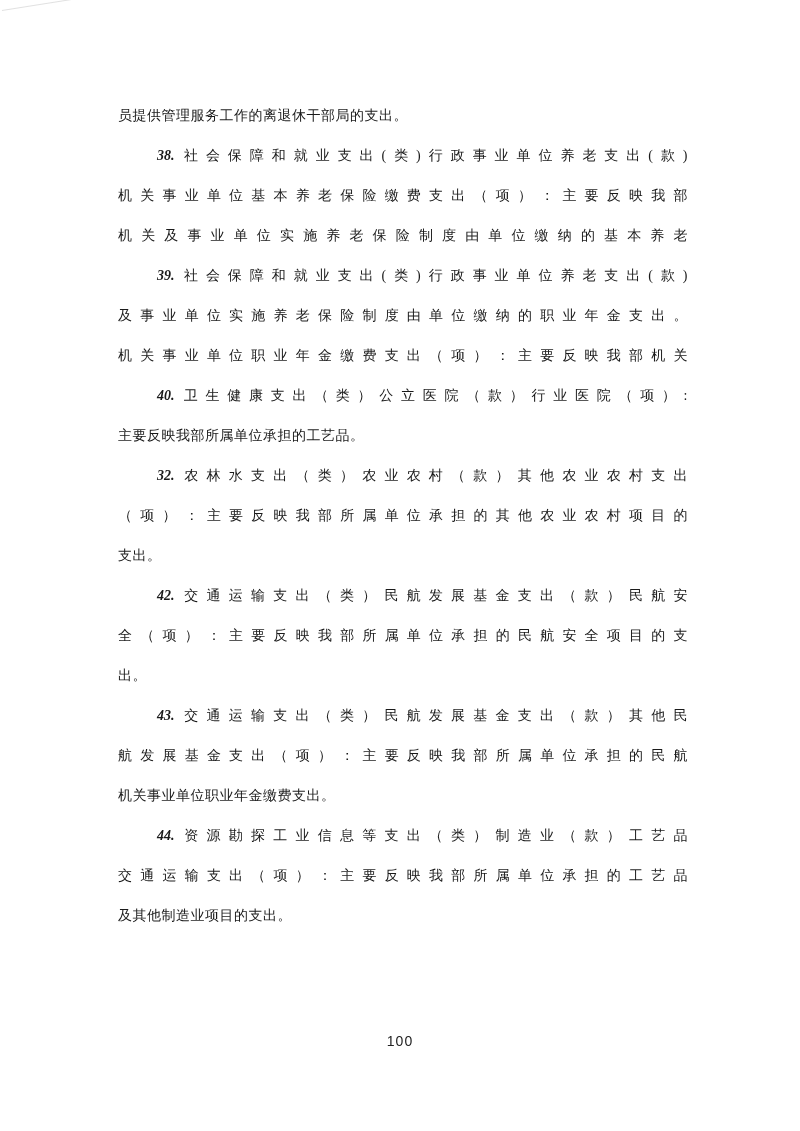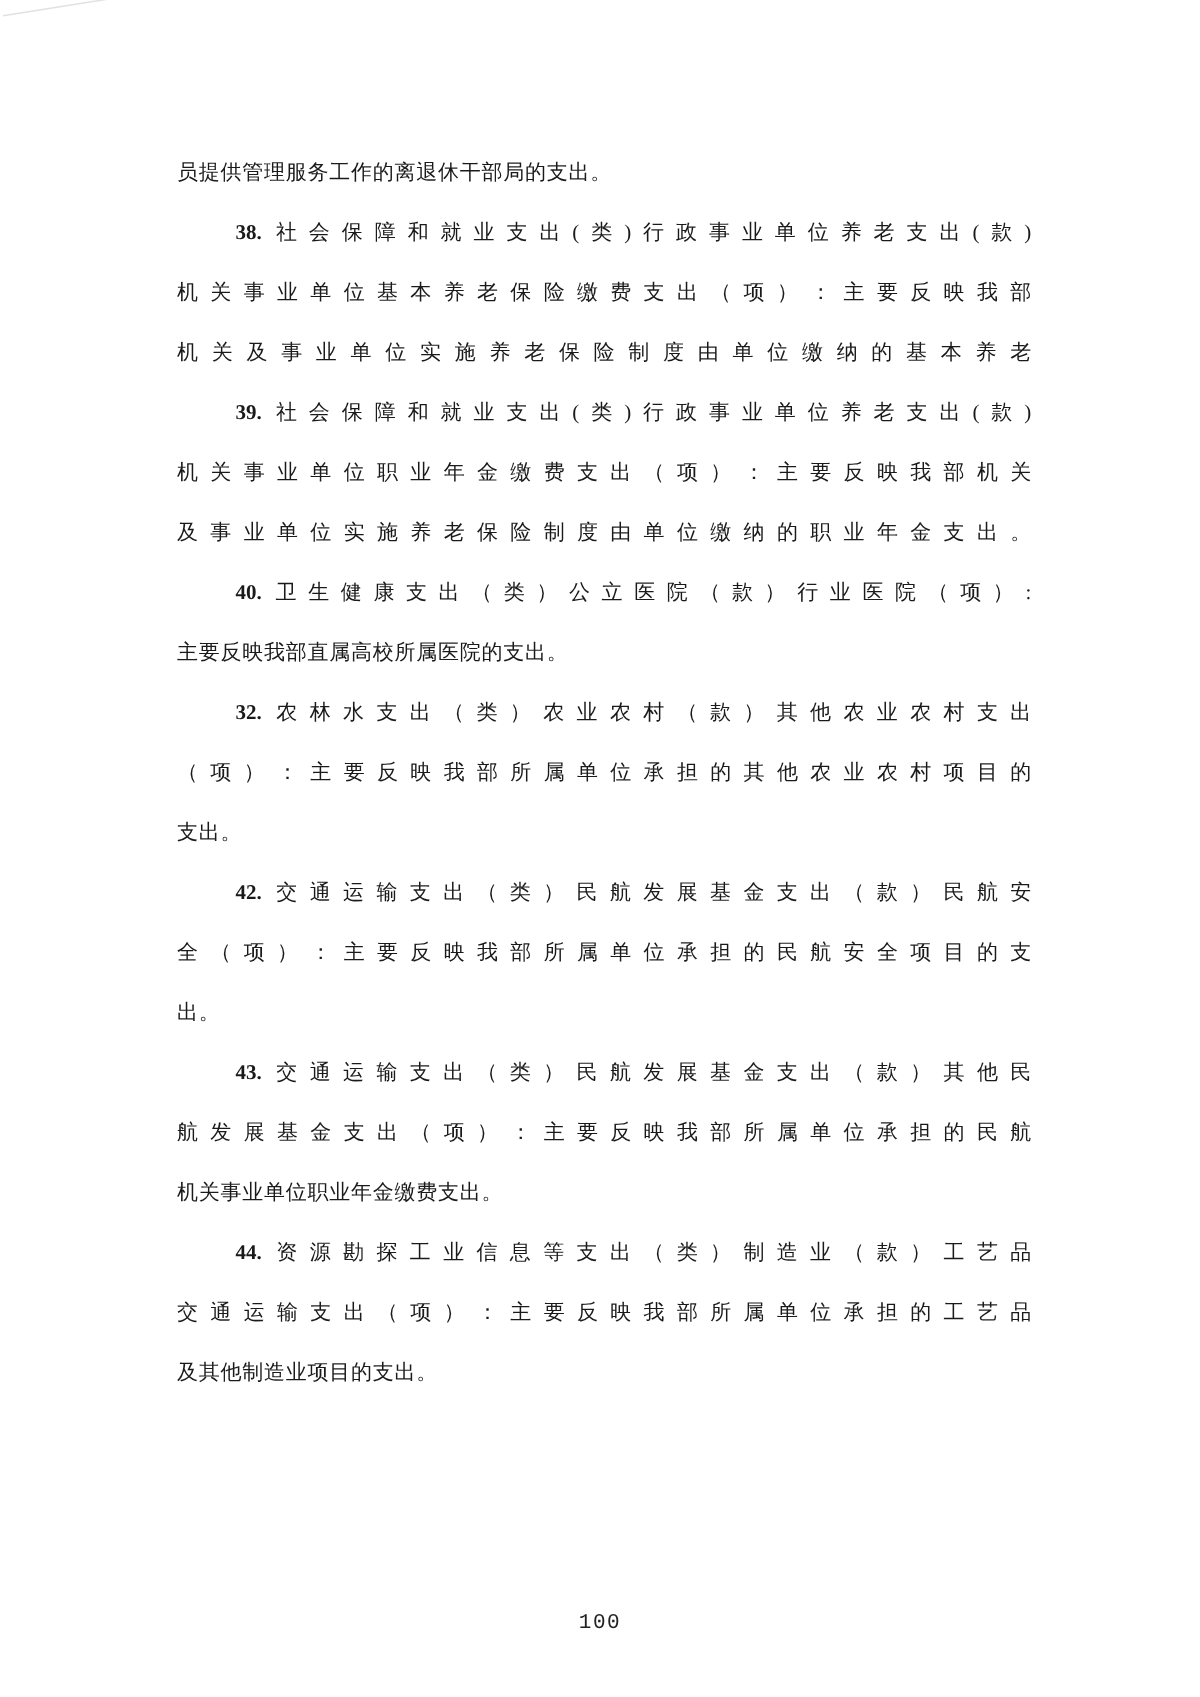"38." .num { font-style: none -> italic }
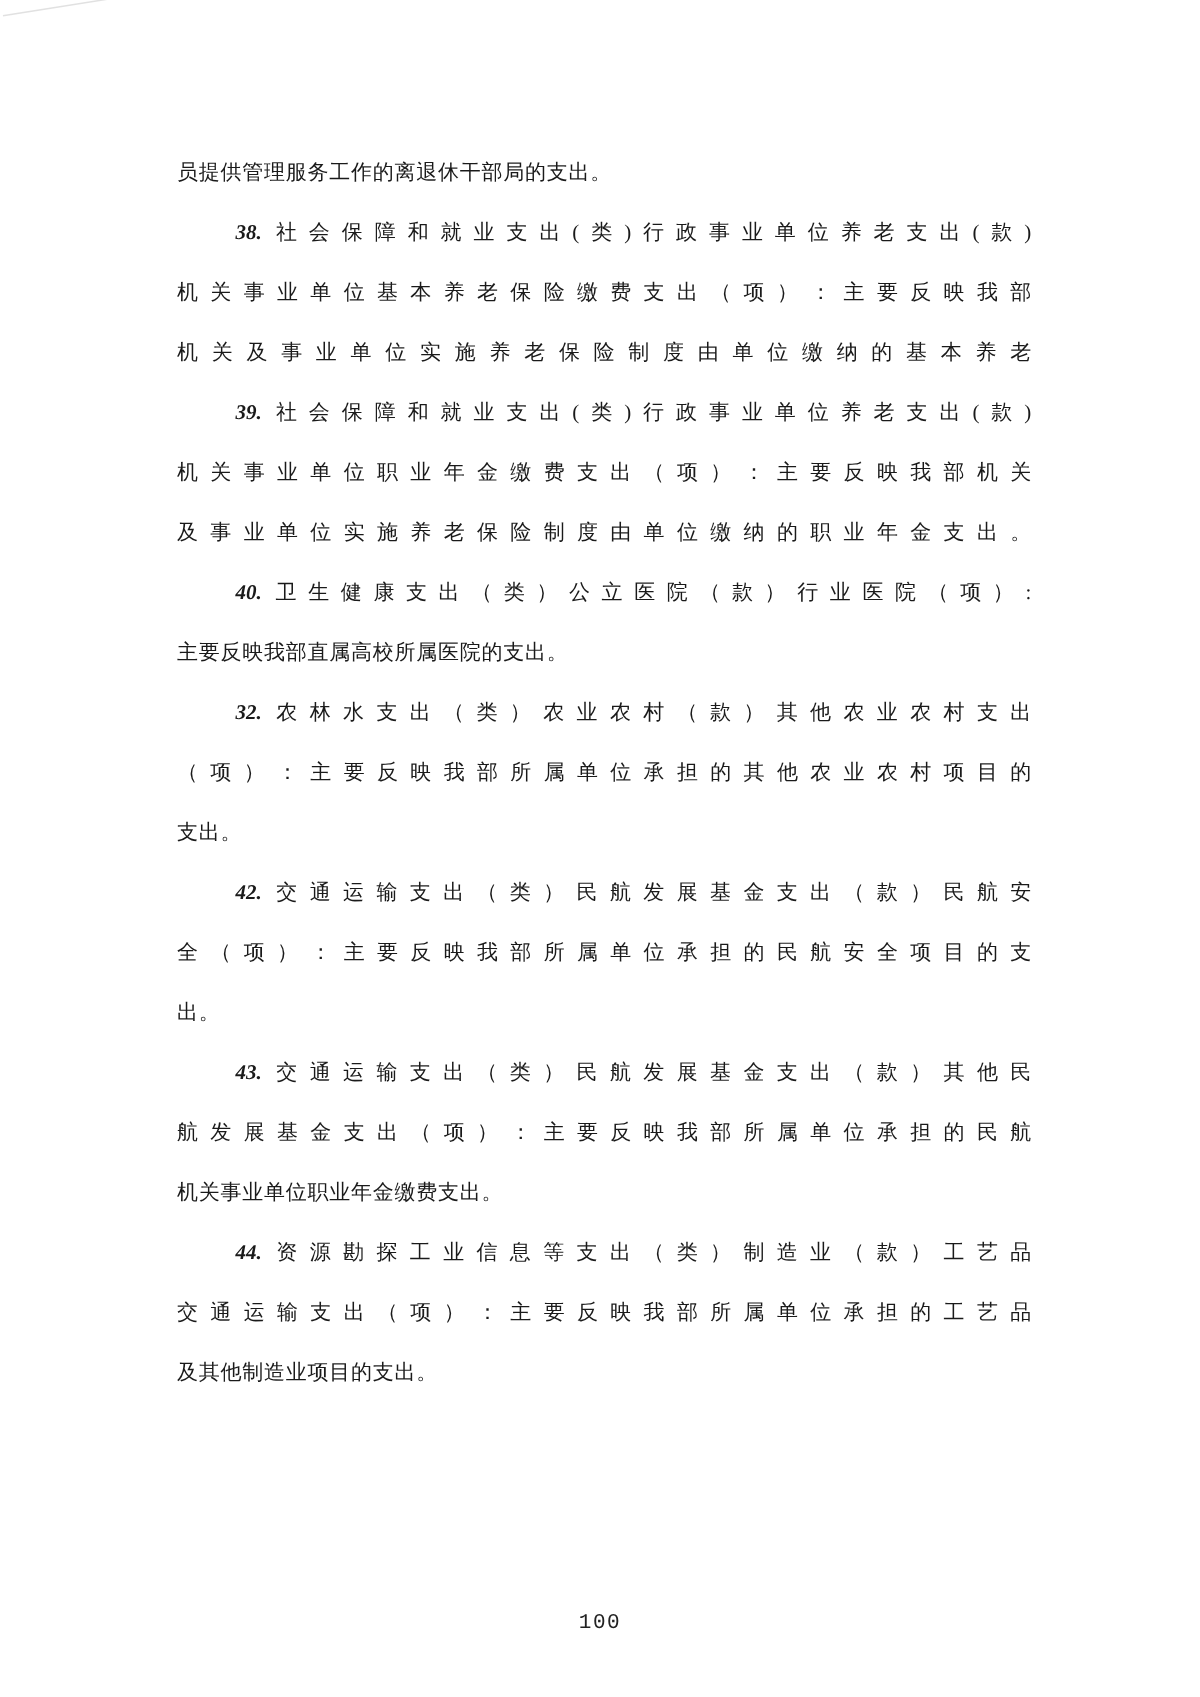"机关事业单位职业年金缴费支出（项）：主要反映我部机关" p.line { order: before "及事业单位实施养老保险制度由单位缴纳的职业年金支出。" -> after "及事业单位实施养老保险制度由单位缴纳的职业年金支出。" }
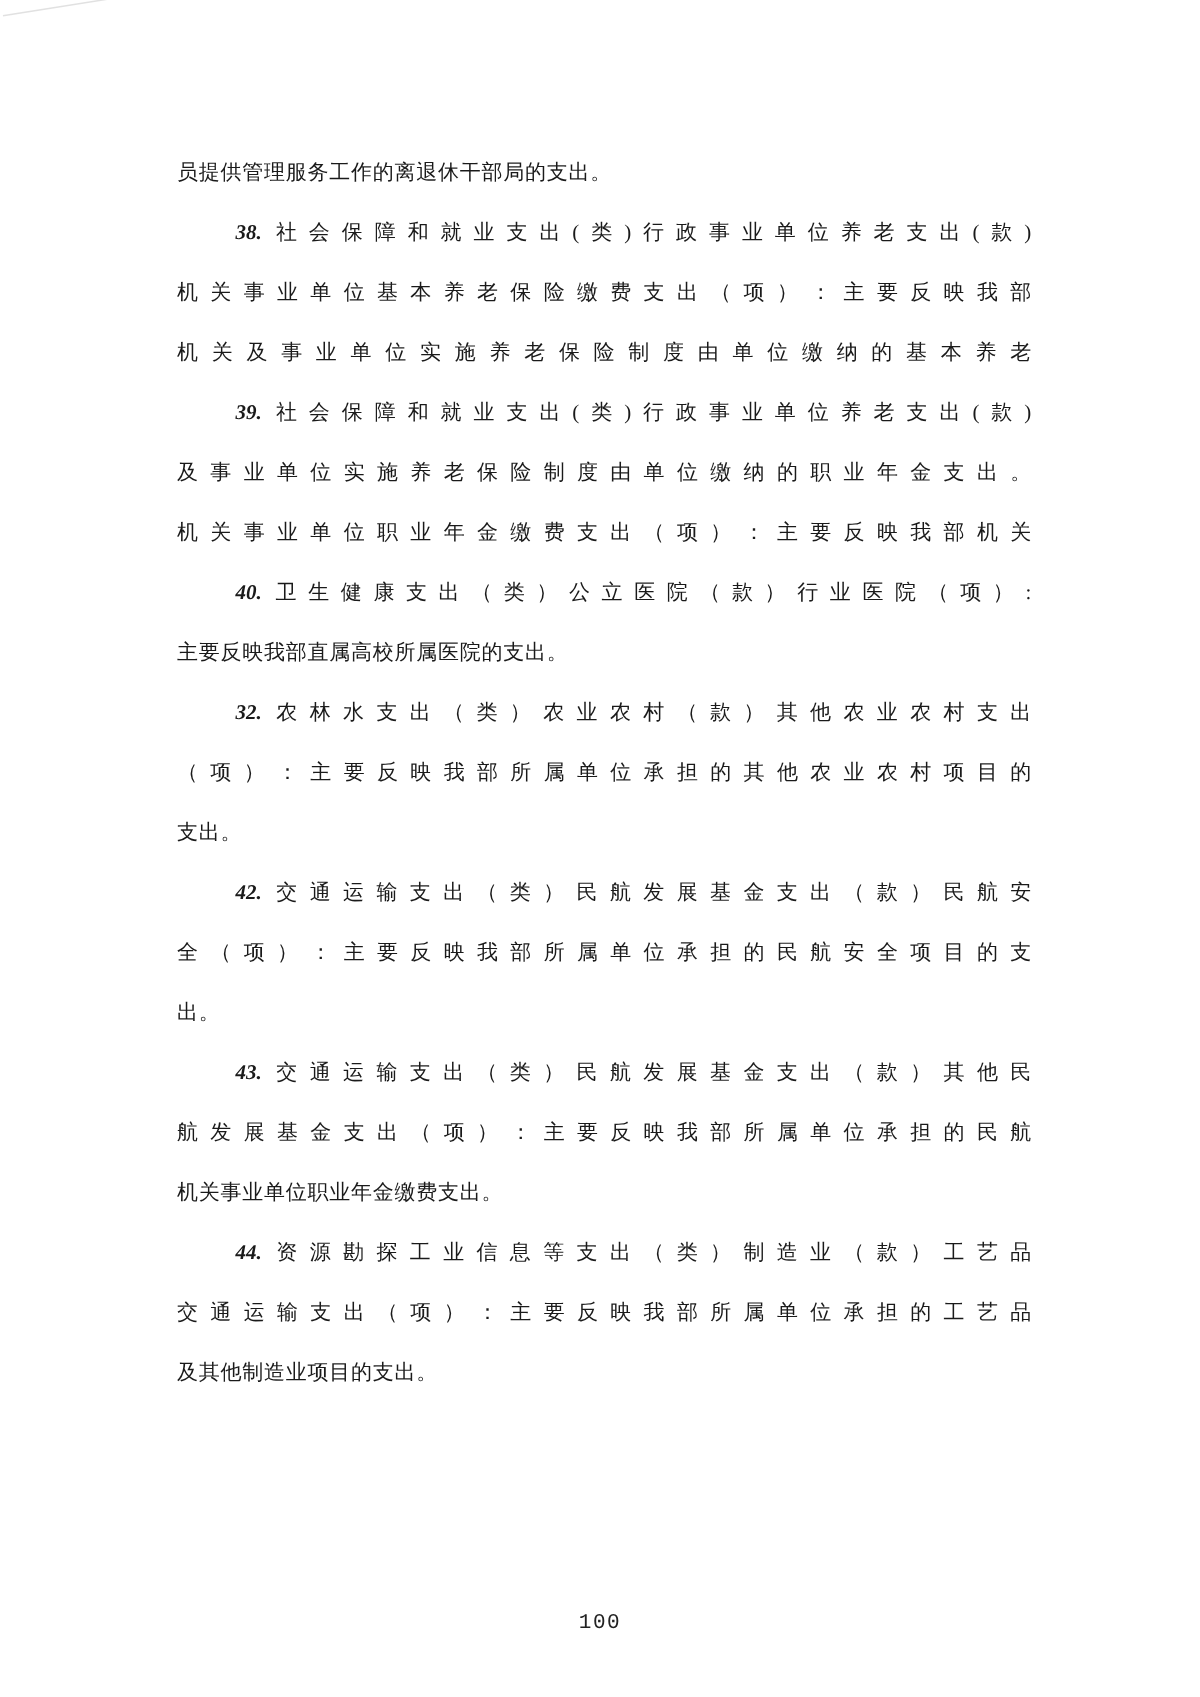"主要反映我部直属高校所属医院的支出。" span.txt { text: 直属高校所属医院的支出 -> 所属单位承担的工艺品 }
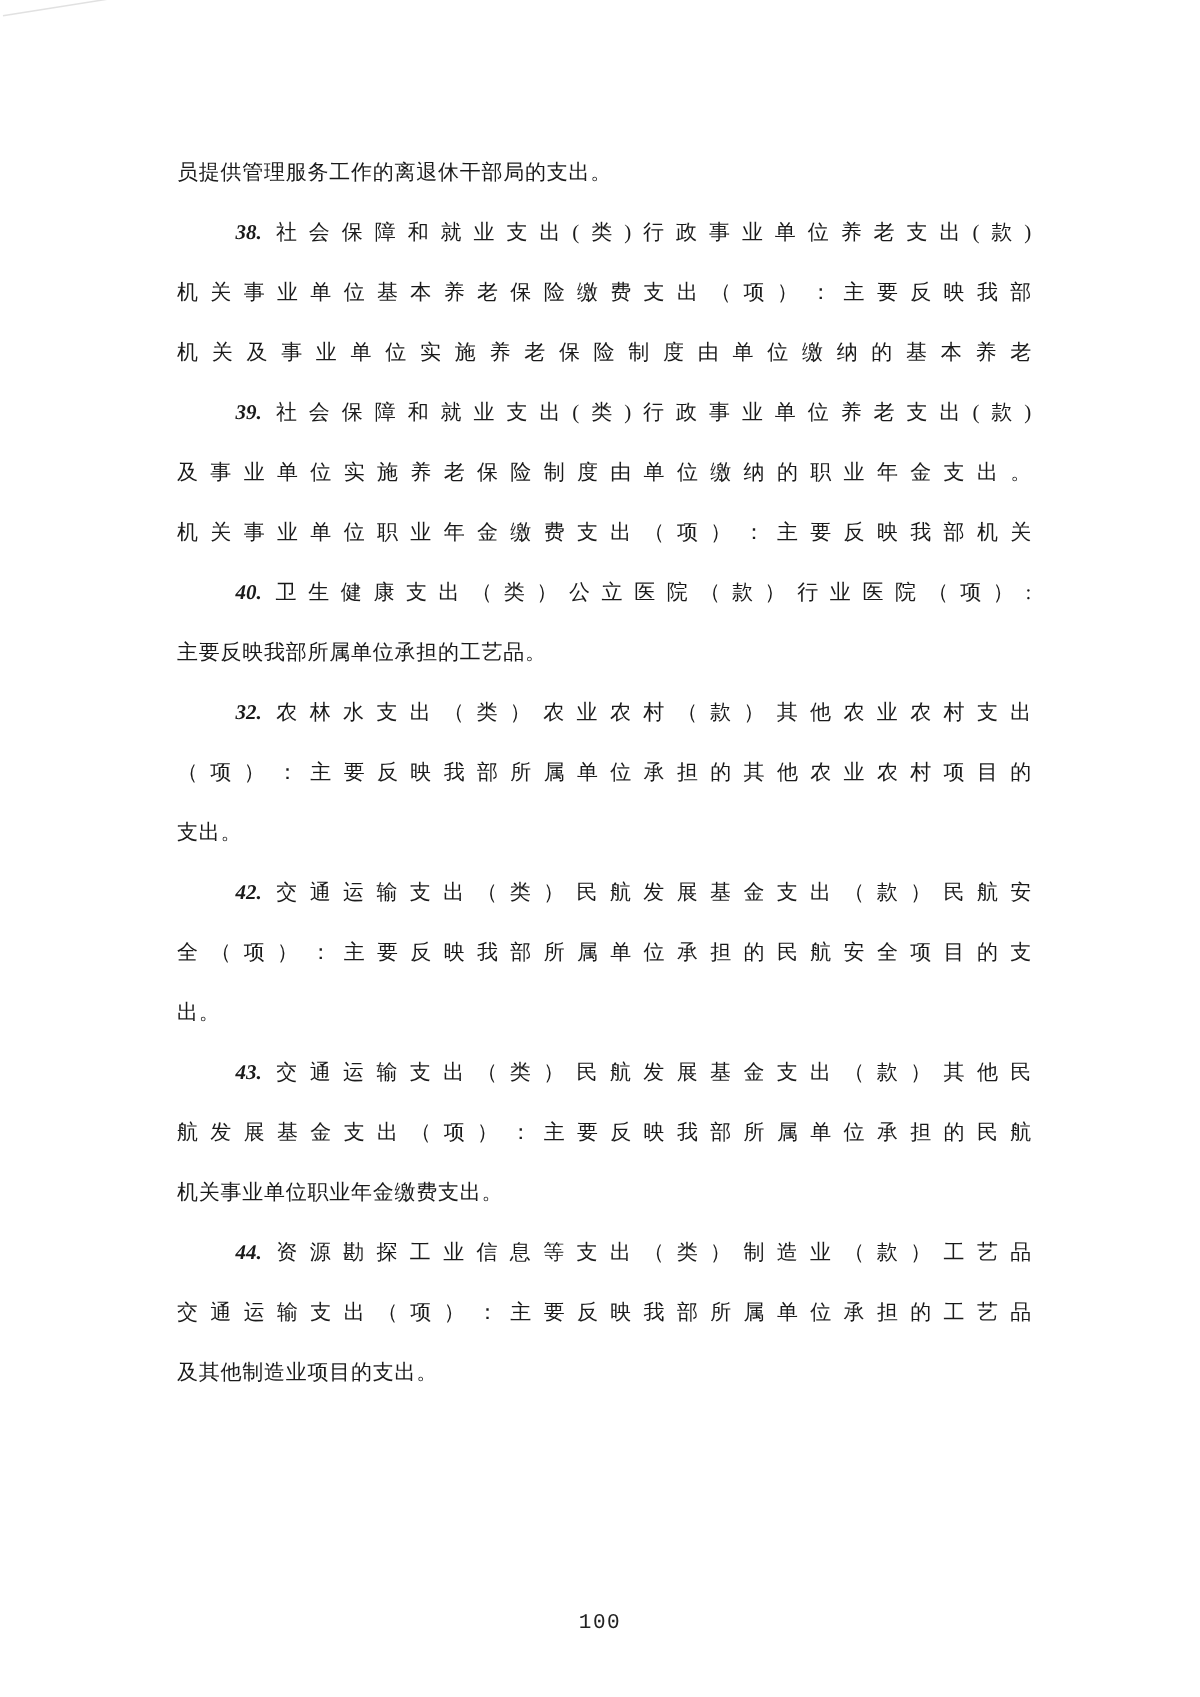"100" .pageno { font-family: Liberation Mono, monospace -> Liberation Sans, sans-serif; margin-top: 41px -> none }
